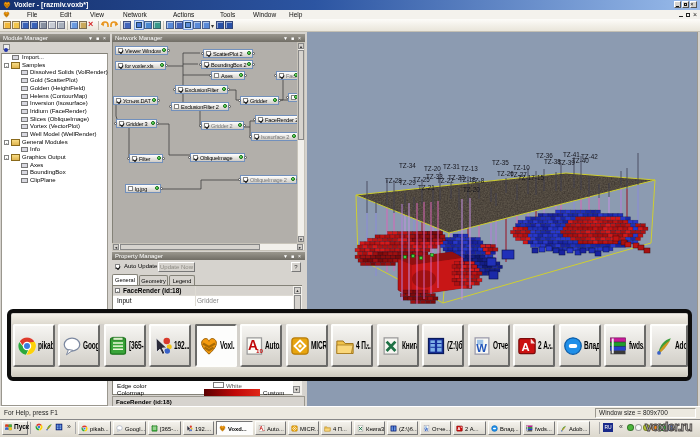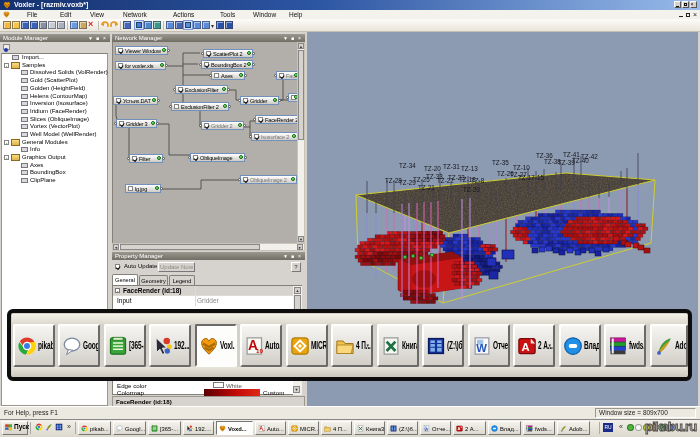"pikabu.ru" div.ab { text: pikabu.ru -> voxler.ru }
